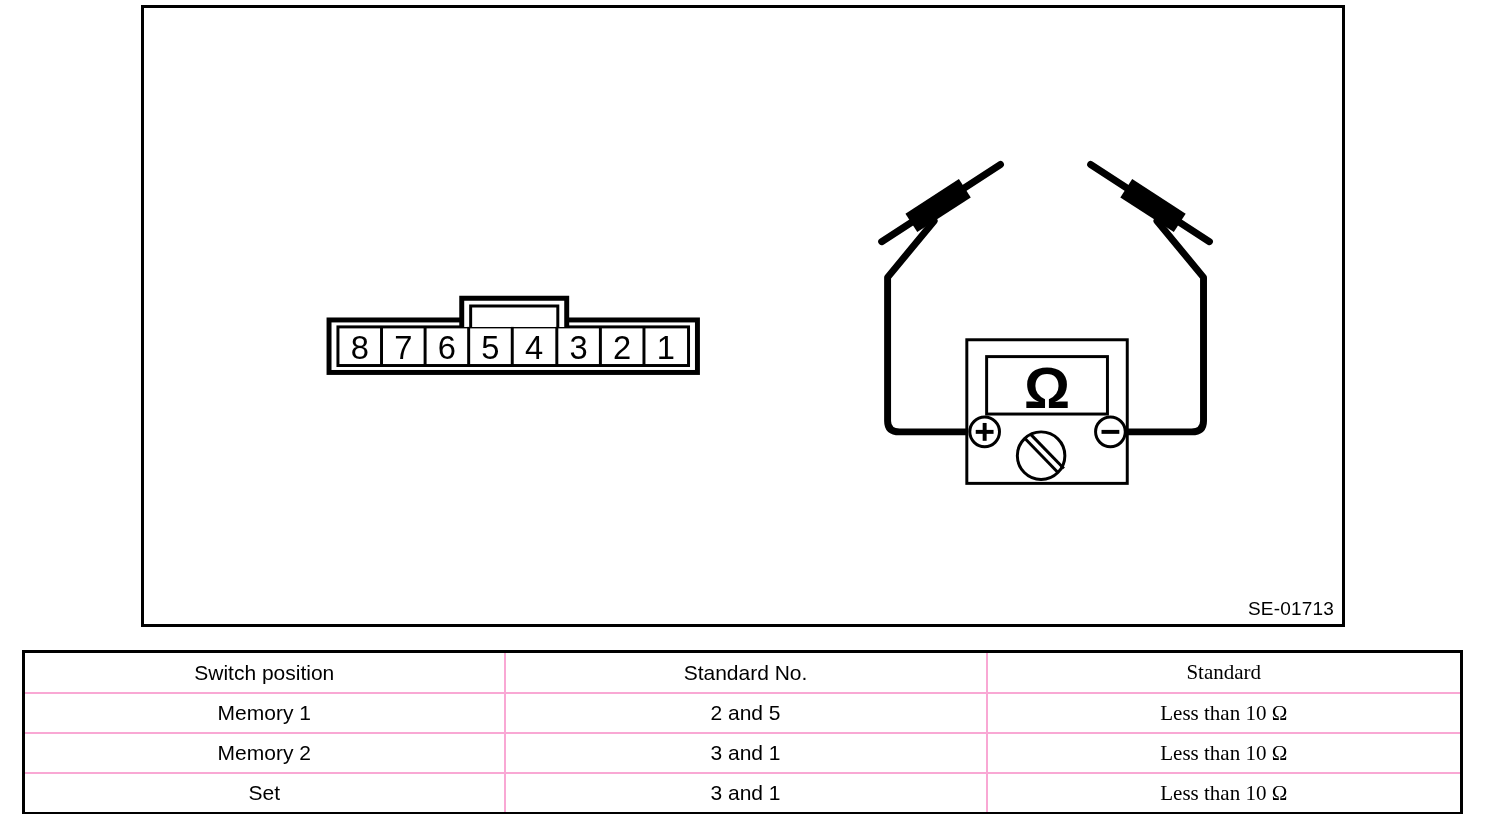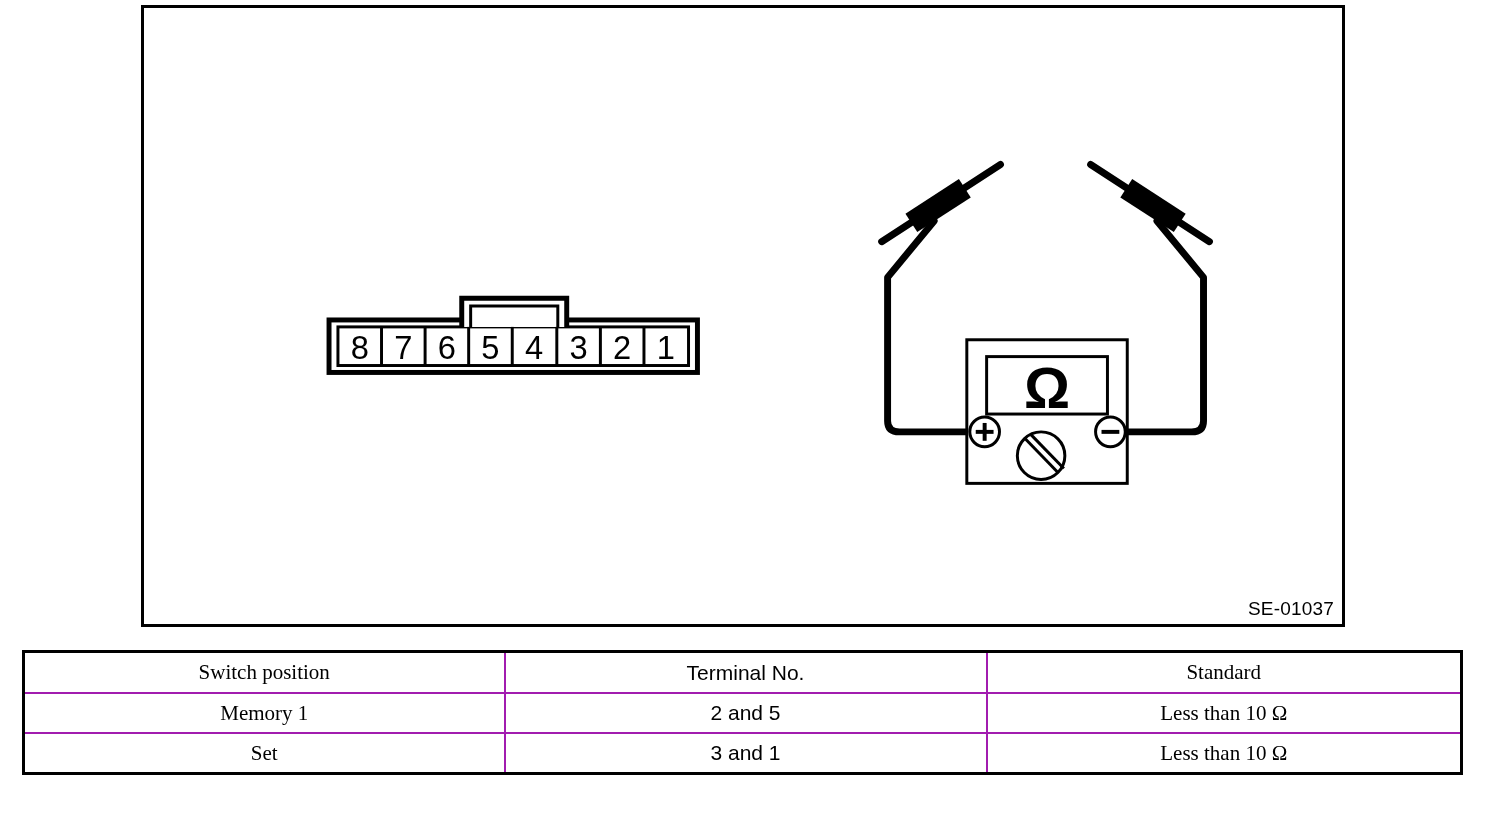"SE-01037" div { text: SE-01037 -> SE-01713 }
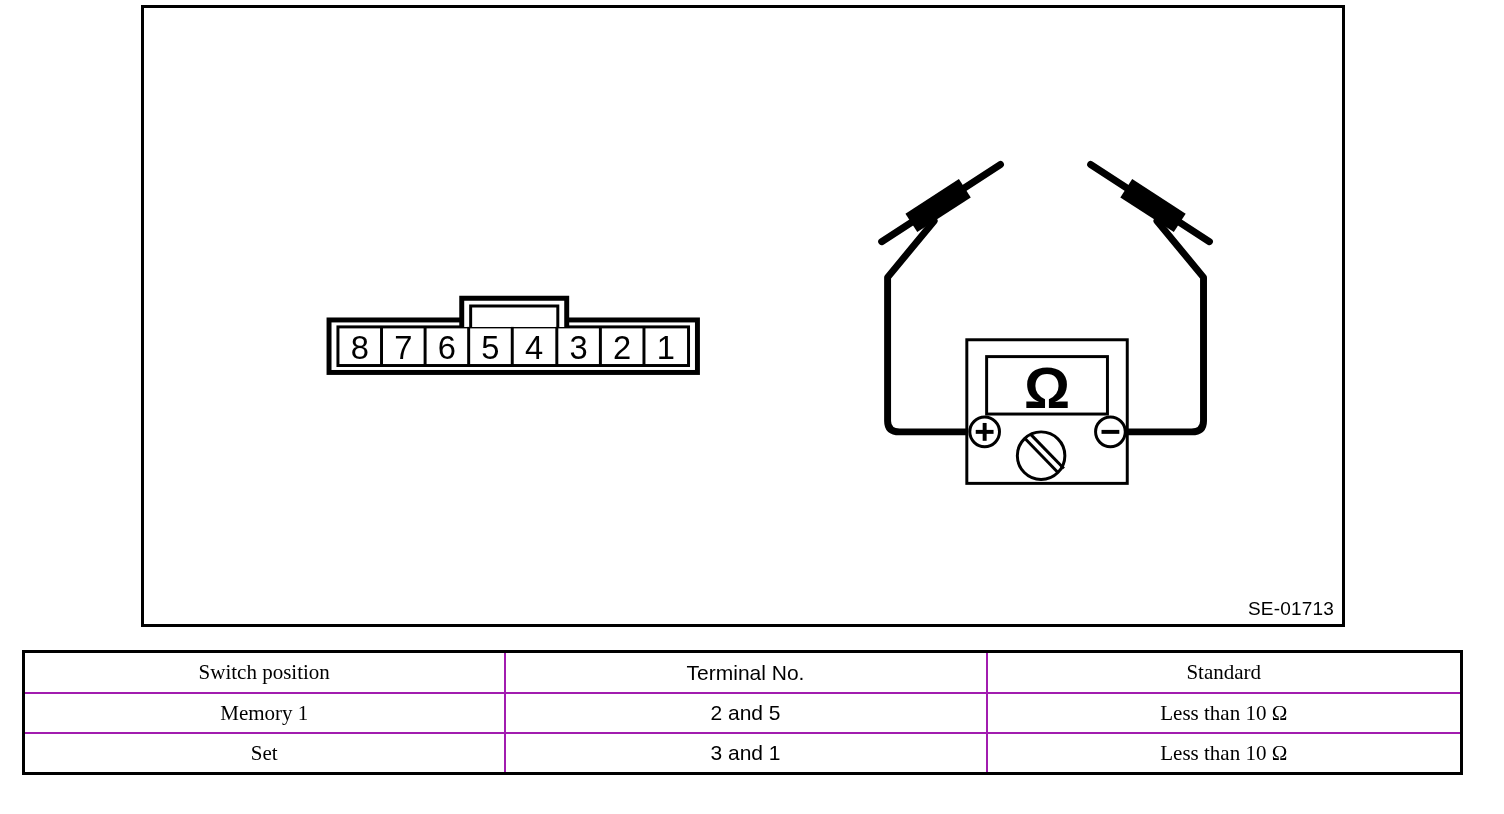"Switch position" #spec-table th:first-child, #spec-table td:first-child { font-family: Liberation Serif, serif -> none }
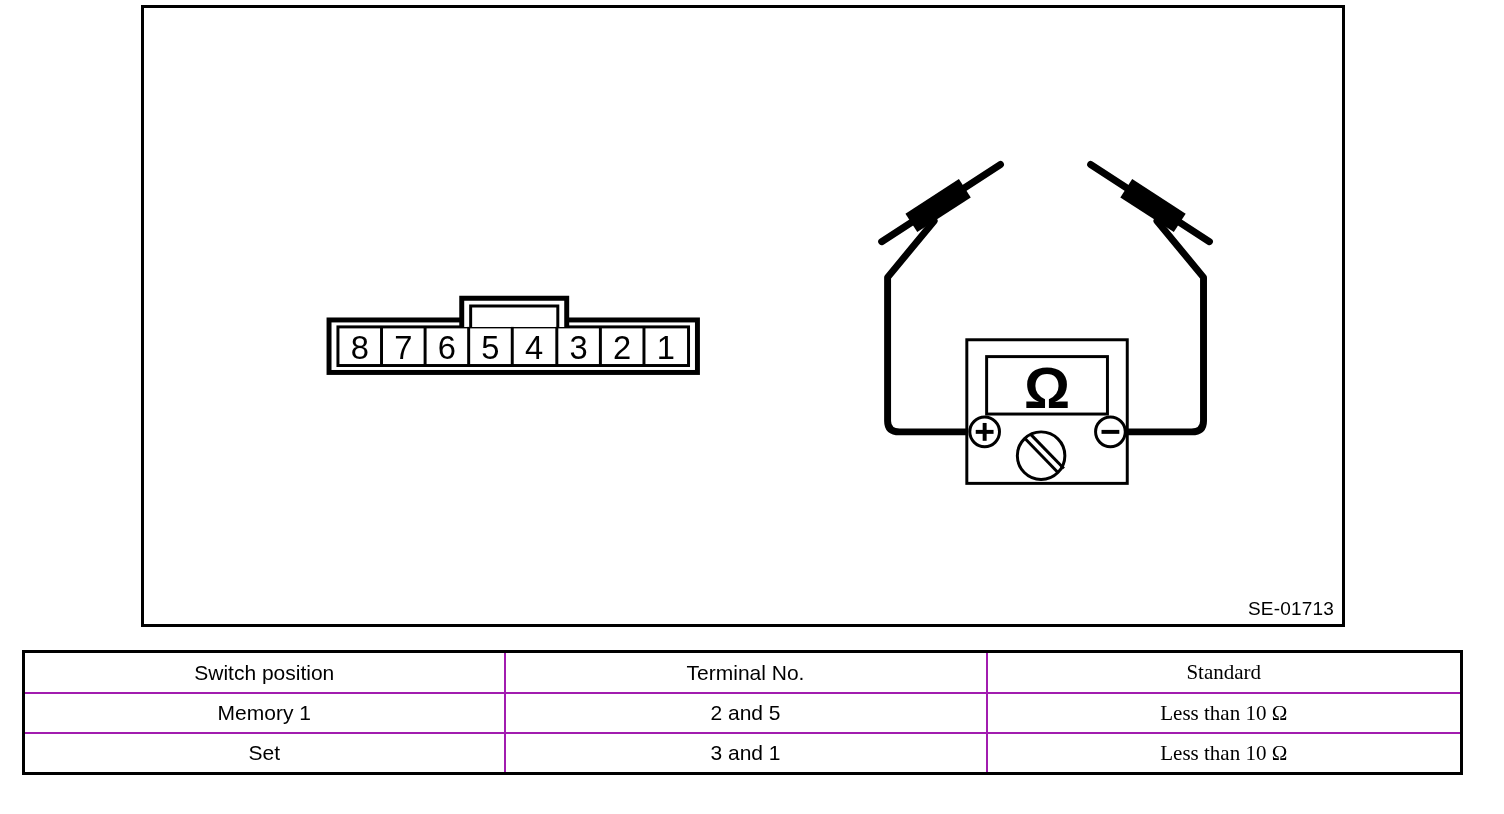"Terminal No." th { text: Terminal -> Standard }
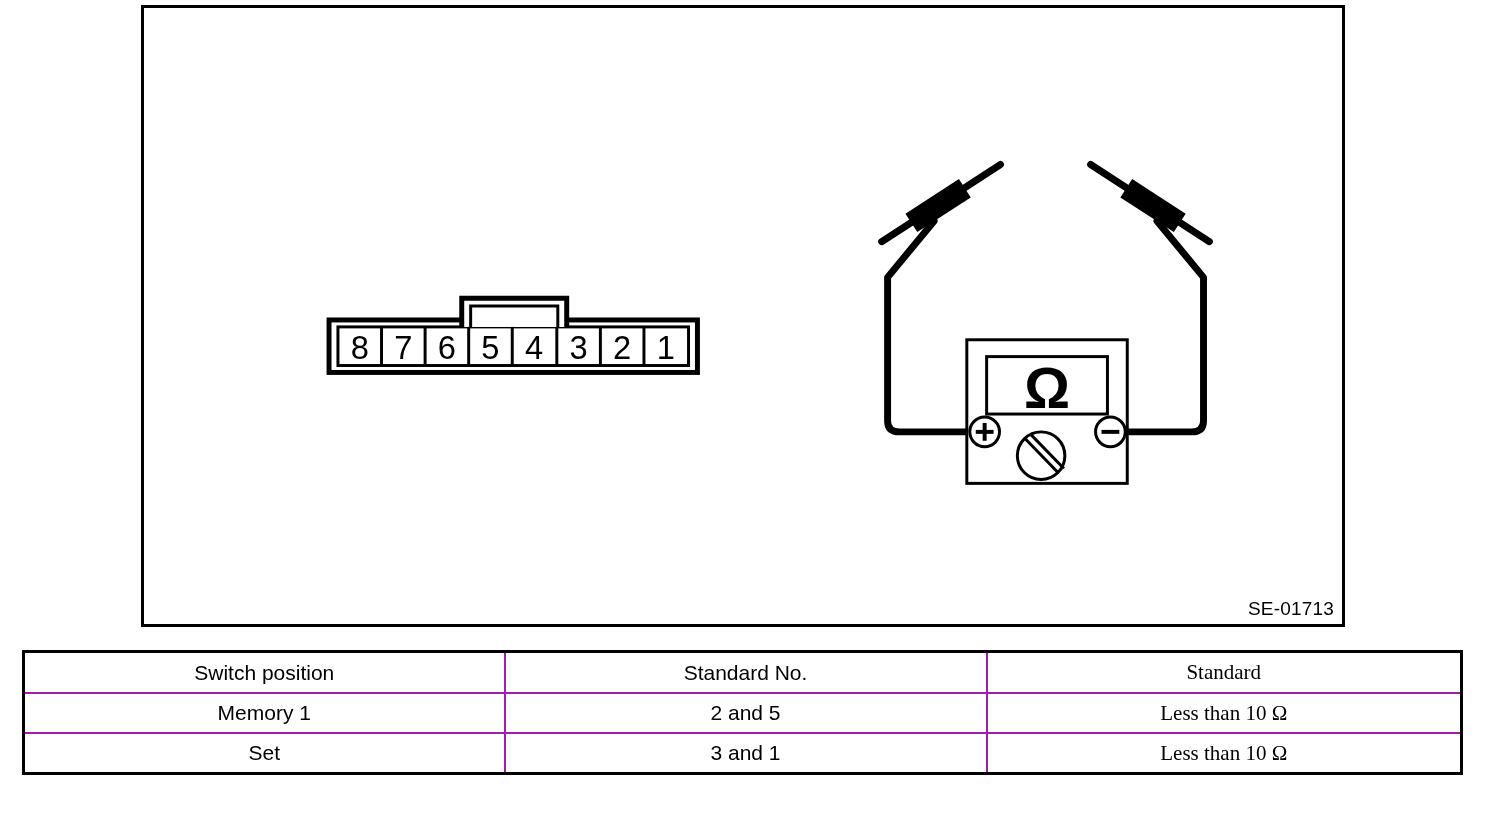"Memory 1" #spec-table th, #spec-table td { border: 2px solid #a21caf -> 2px solid #f9a8d4 }
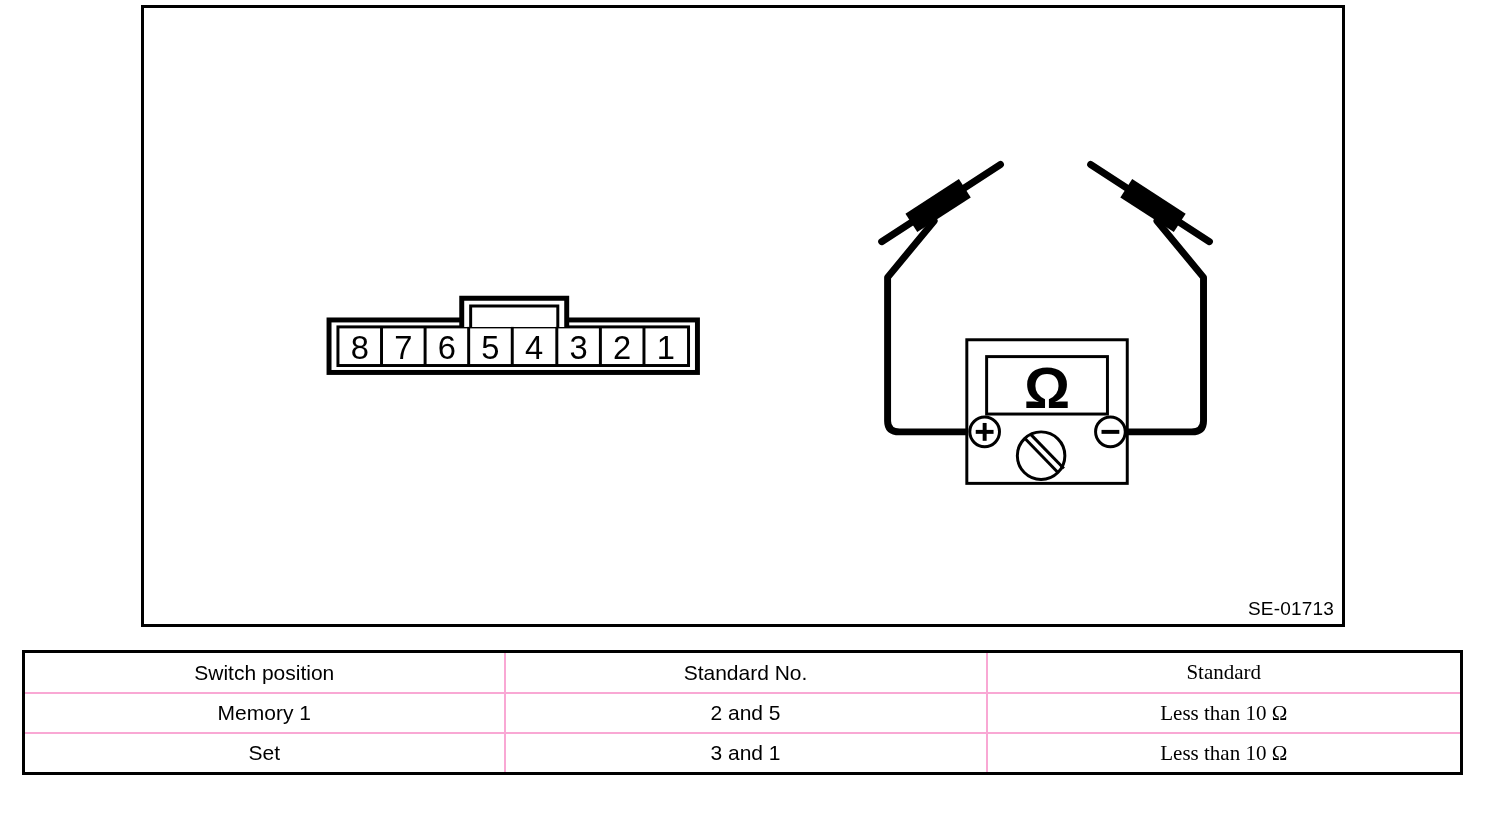"Memory 2" tr { html: none -> <tr> <td>Memory 2</td> <td>3 and 1</td> <td>Less than 10 Ω</td> </tr> }
